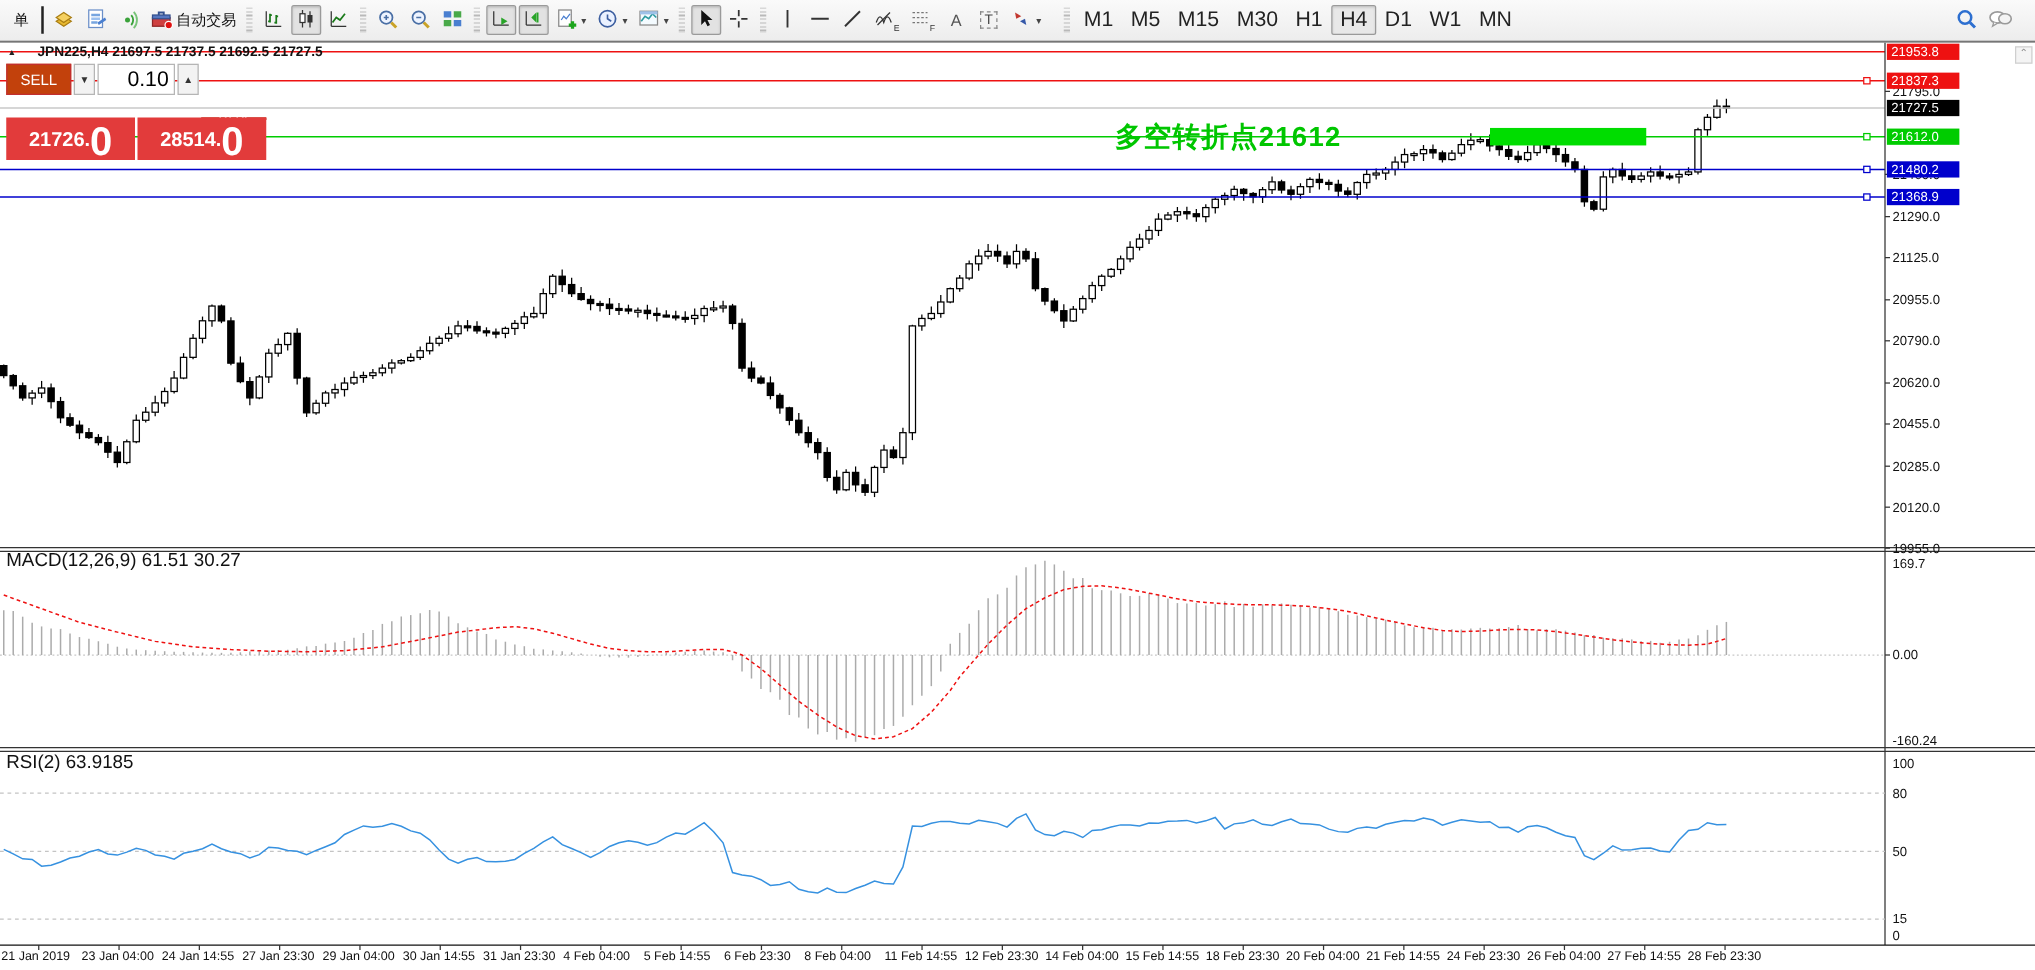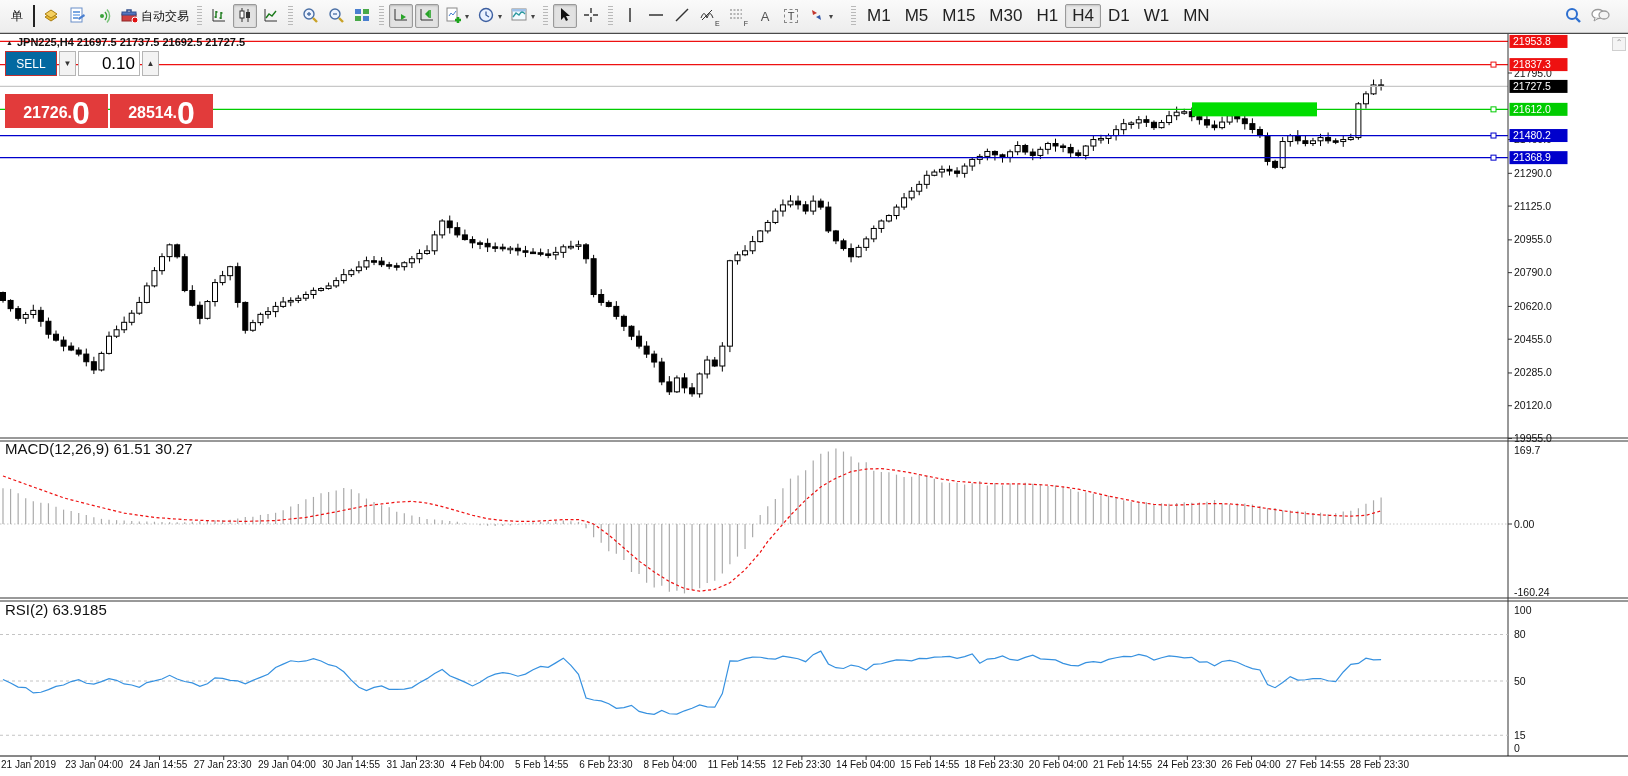"JPN225,H4 21697.5 21737.5 21692.5" #chart-title { gap: 4px -> 17px }
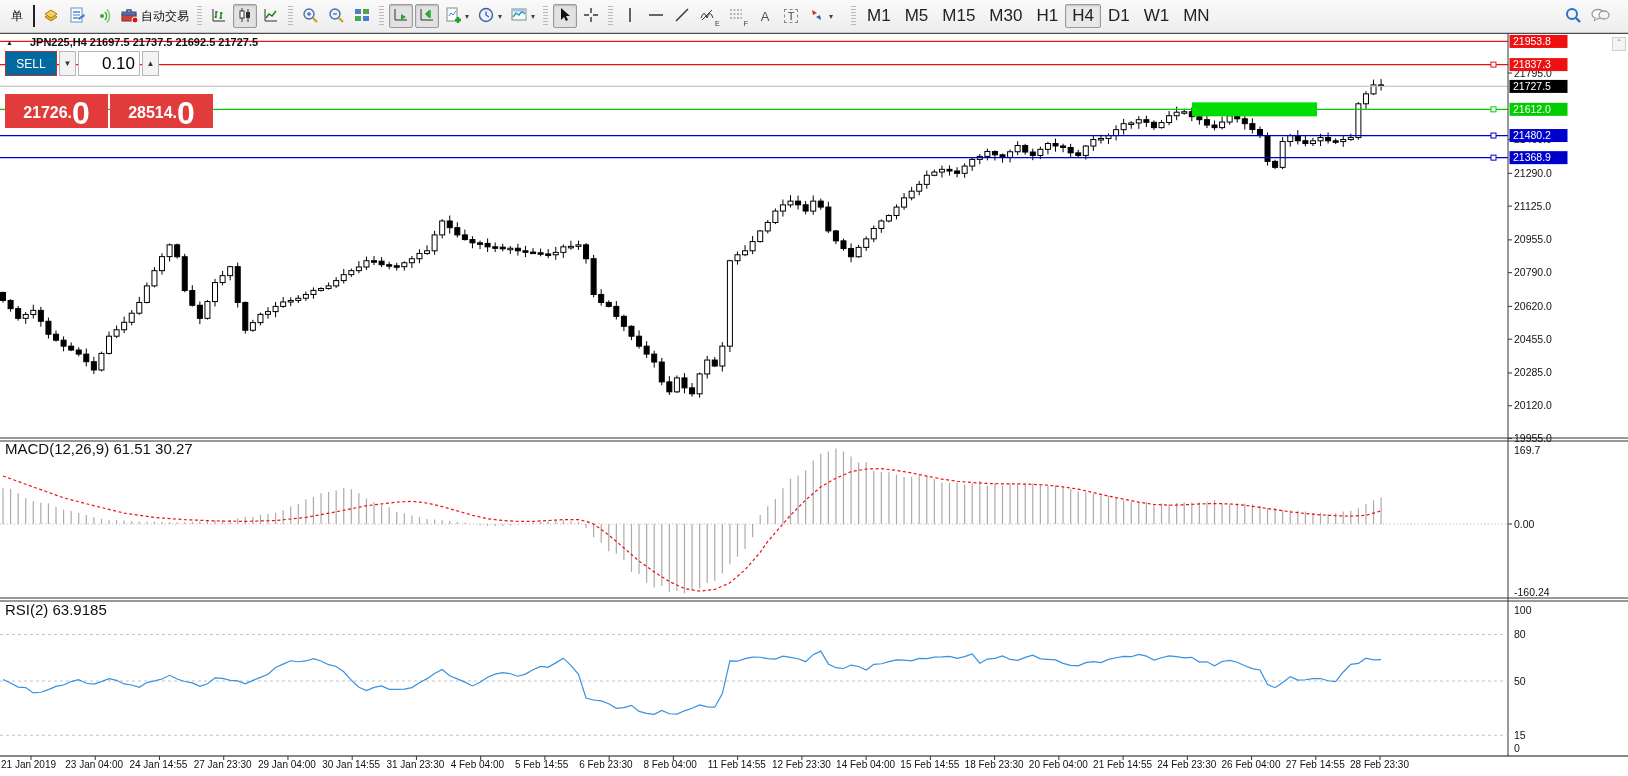"SELL" .red-btn { background: #0369a1 -> #c2410c }
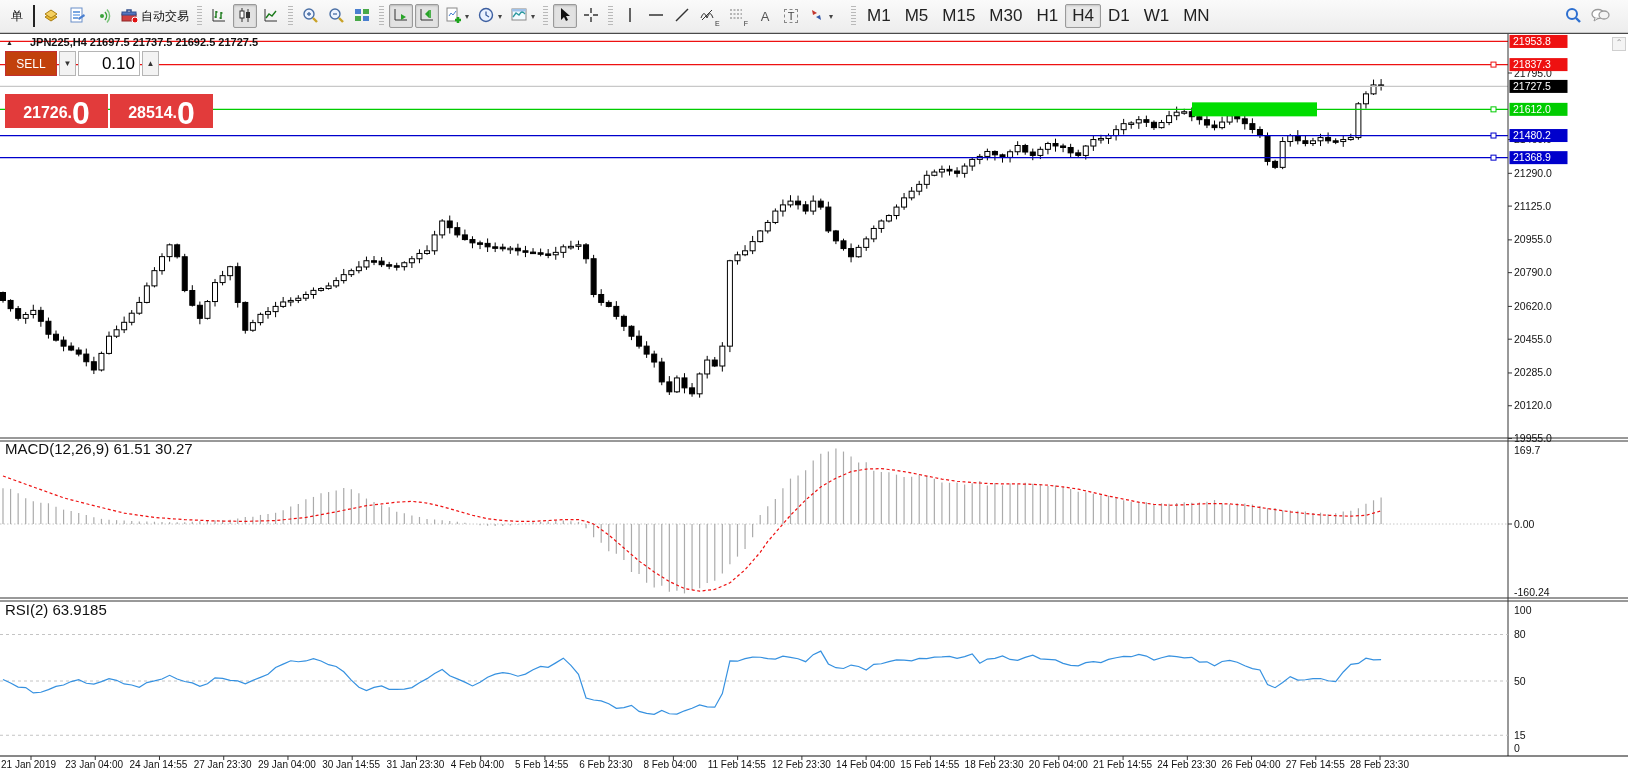"多空转折点21612" div { html: none -> <div>多空转折点21612</div> }
